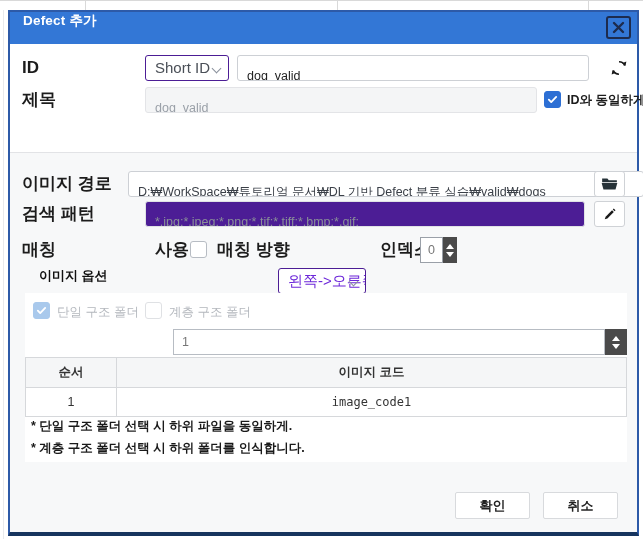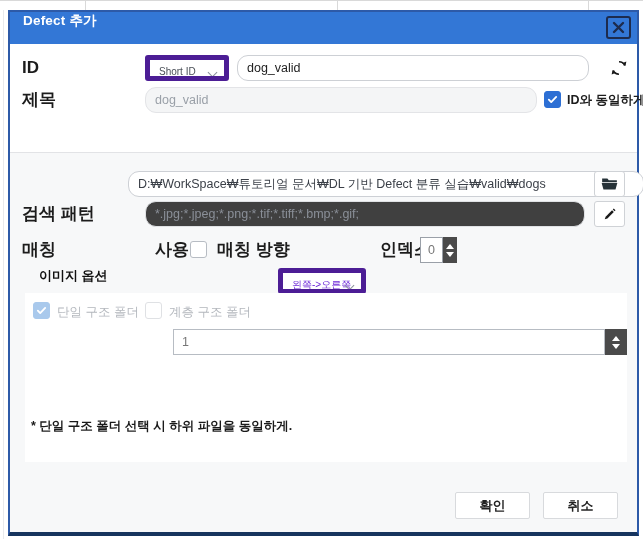"Short ID" .combo { border: 5px solid #4c1d95 -> 1px solid #4c1d95; font-size: 10px -> 15px }
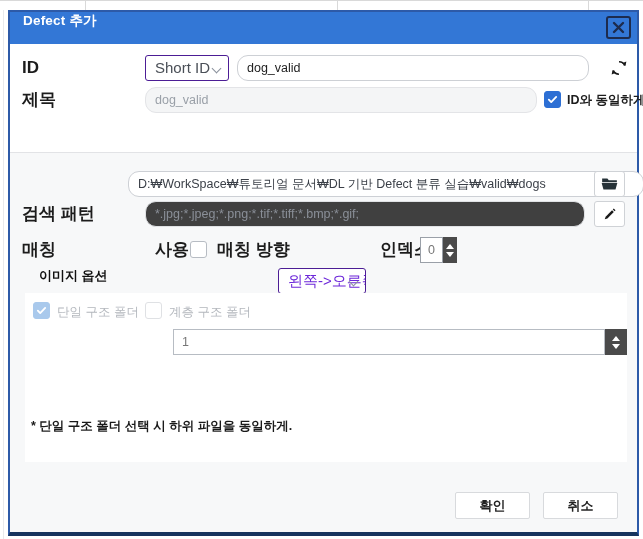"dog_valid" .inputbox { border-radius: 11px -> 3px; padding: 0 9px -> 8px 9px }
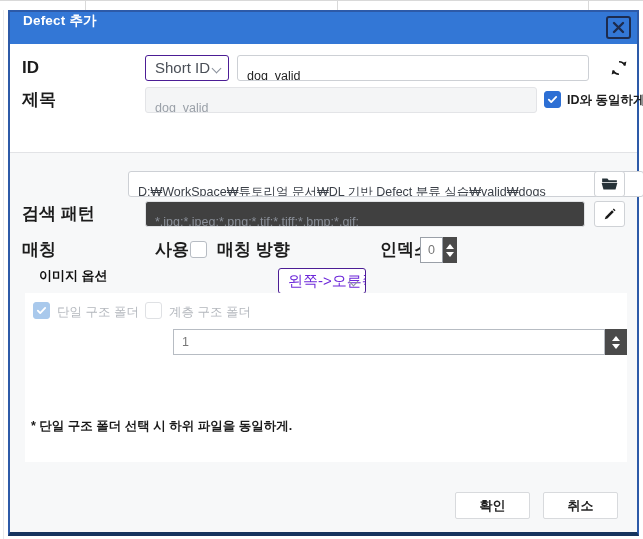"이미지 경로" span.lbl { html: none -> <span>이미지 경로</span> }
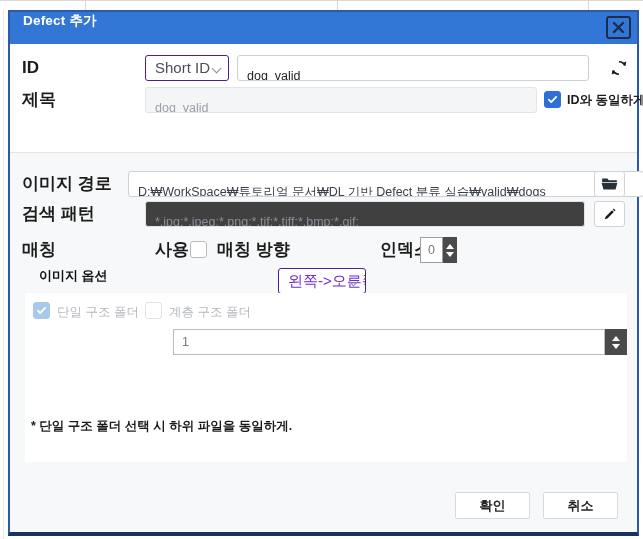"*.jpg;*.jpeg;*.png;*.tif;*.tiff;*.bmp;*." div.inputbox { background: #404040 -> #4c1d95 }
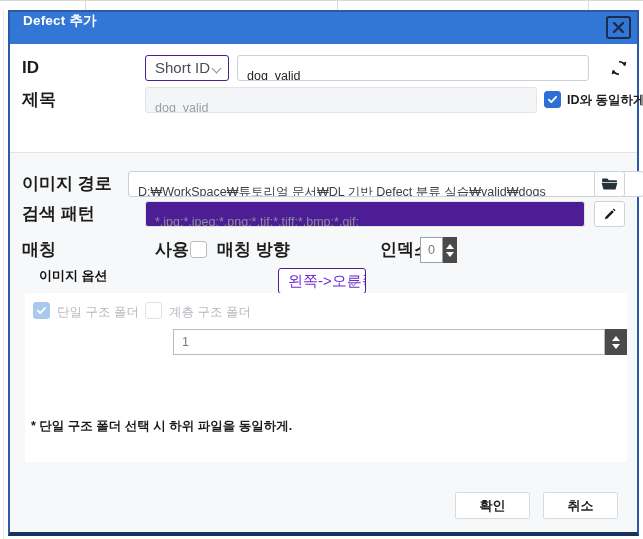"순서" table.imgtbl { html: none -> <table> <thead> <tr> <th>순서</th> <th>이미지 코드</th> </tr> </thead> <tbody> <tr> <td>1</td> <td>image_code1</td> </tr> </tbody> </table> }
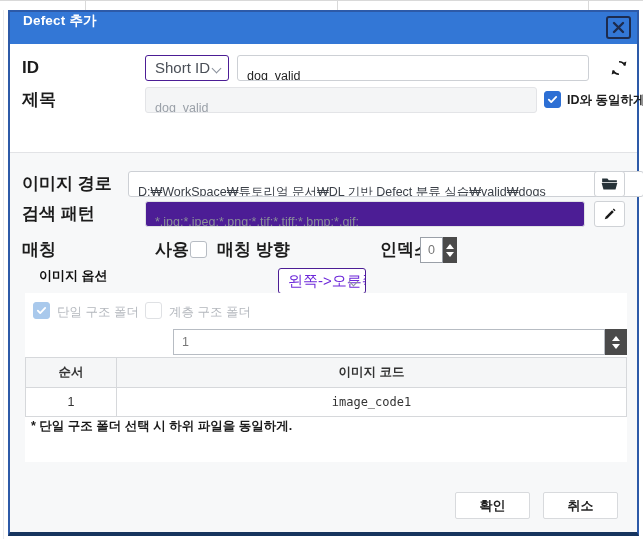"* 계층 구조 폴더 선택" span.note { html: none -> <span>* 계층 구조 폴더 선택 시 하위 폴더를 인식합니다.</span> }
